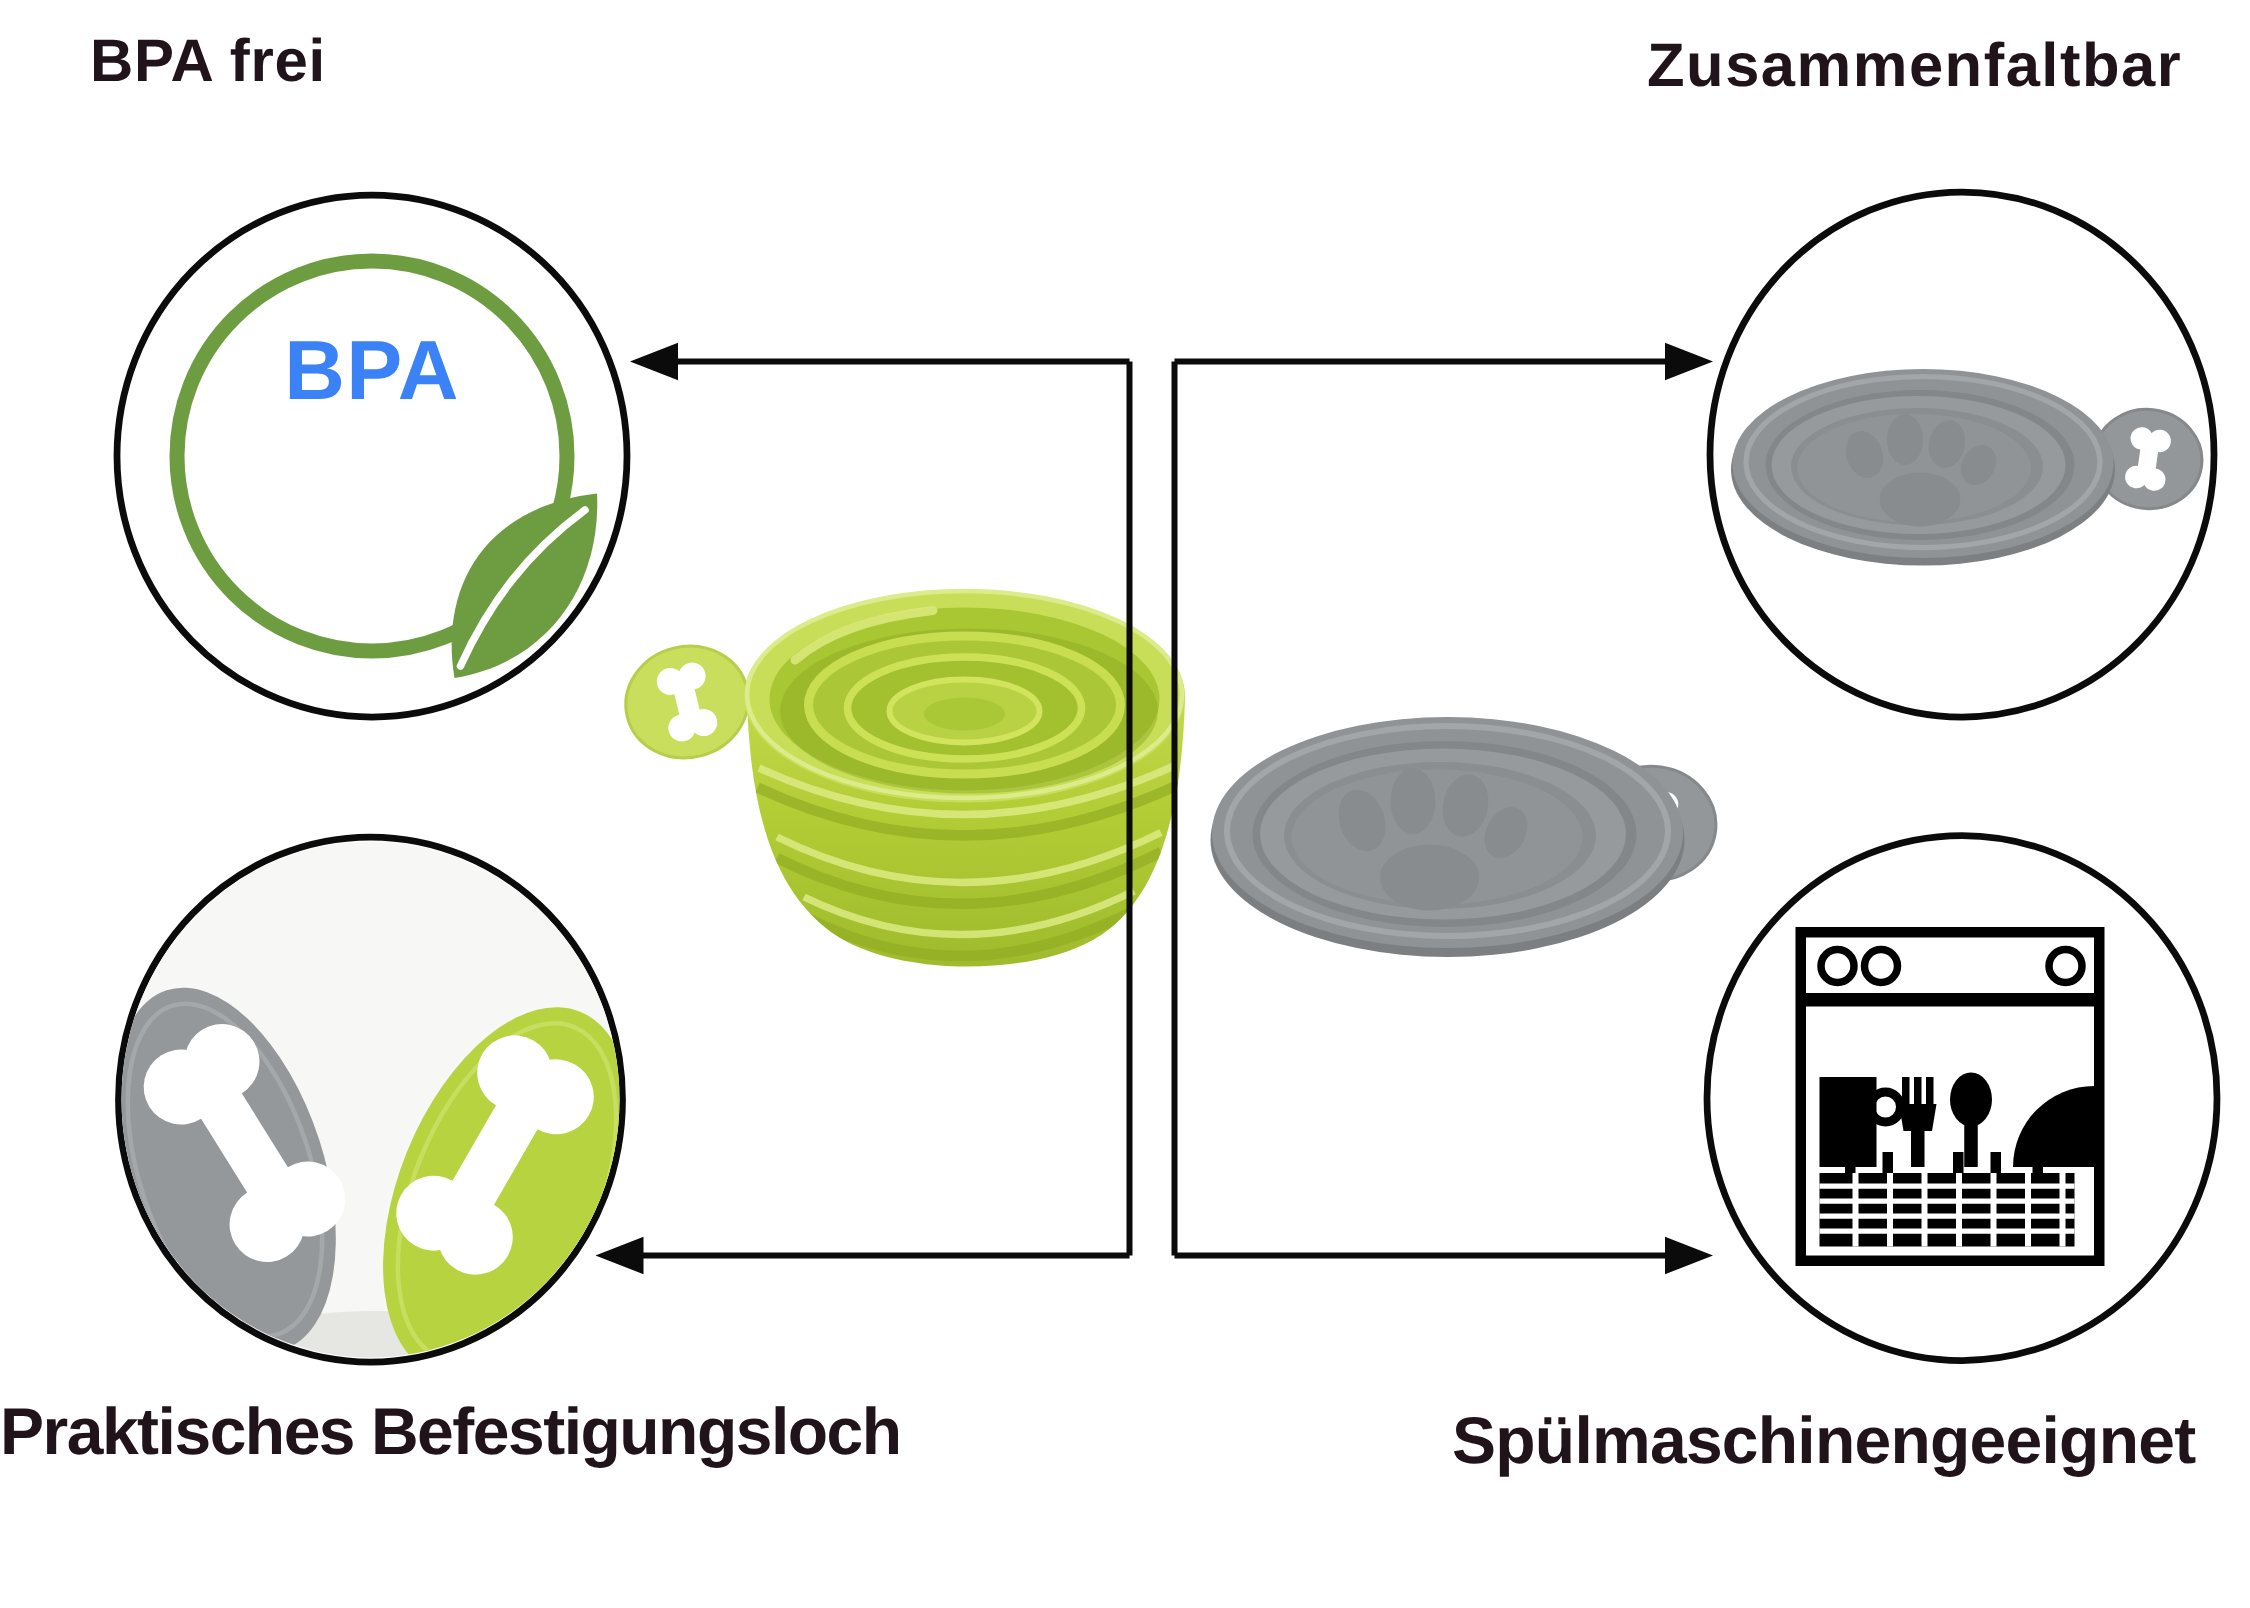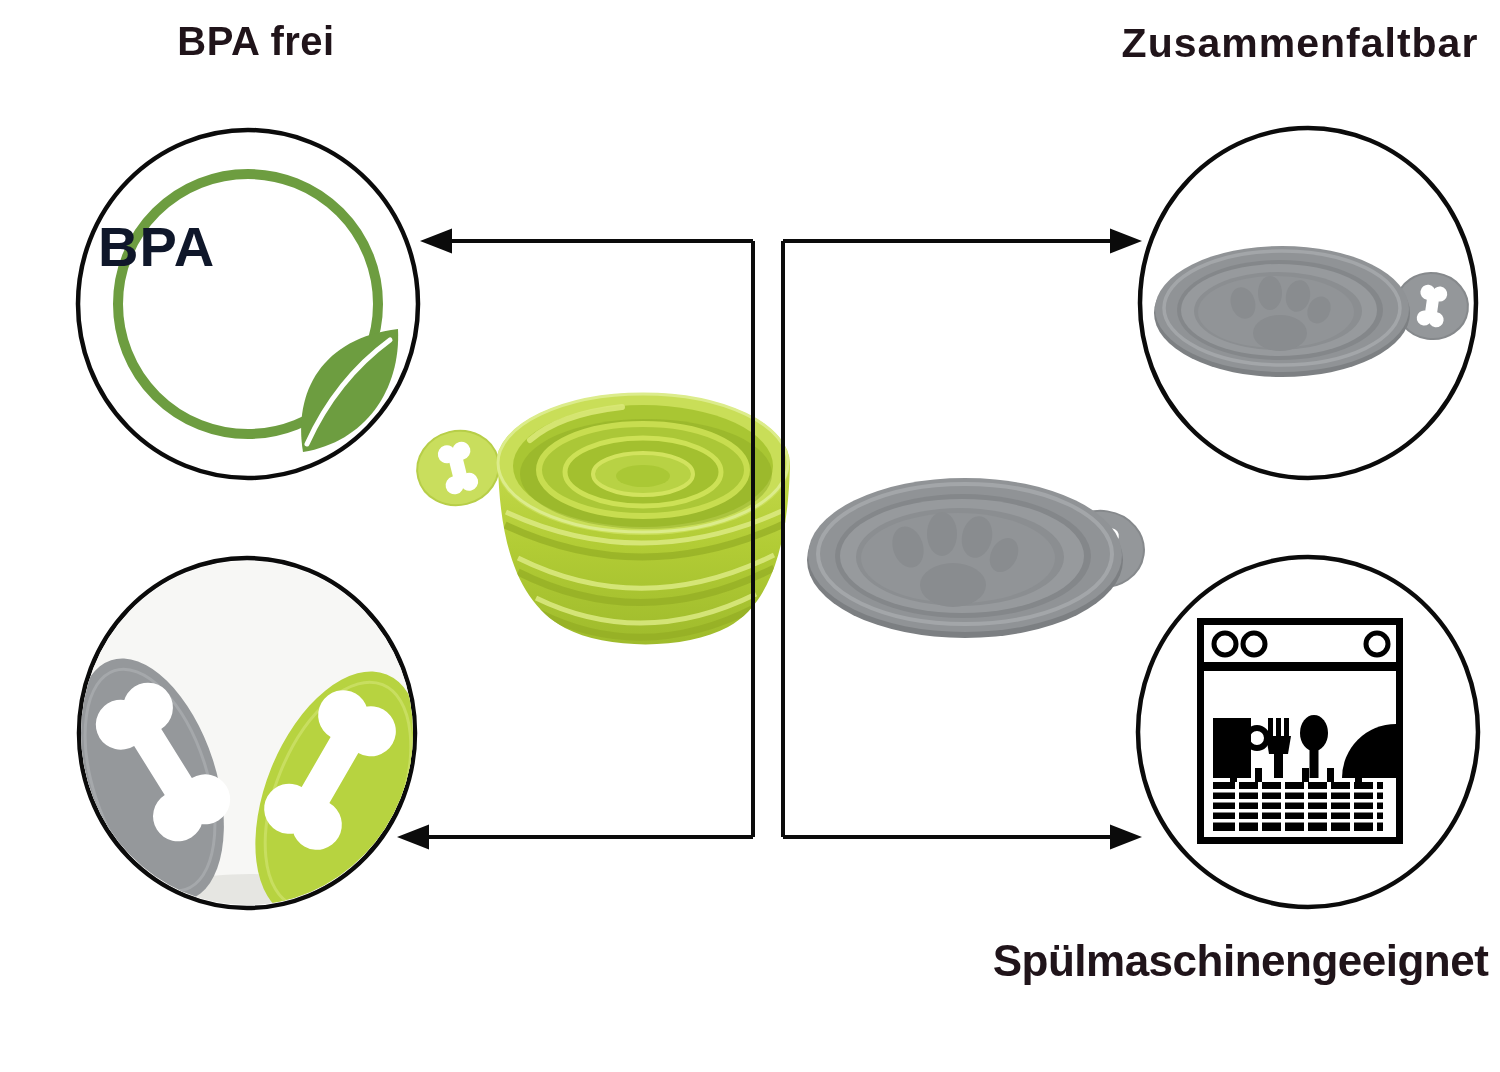"BPA frei" .title { text-align: center -> none }
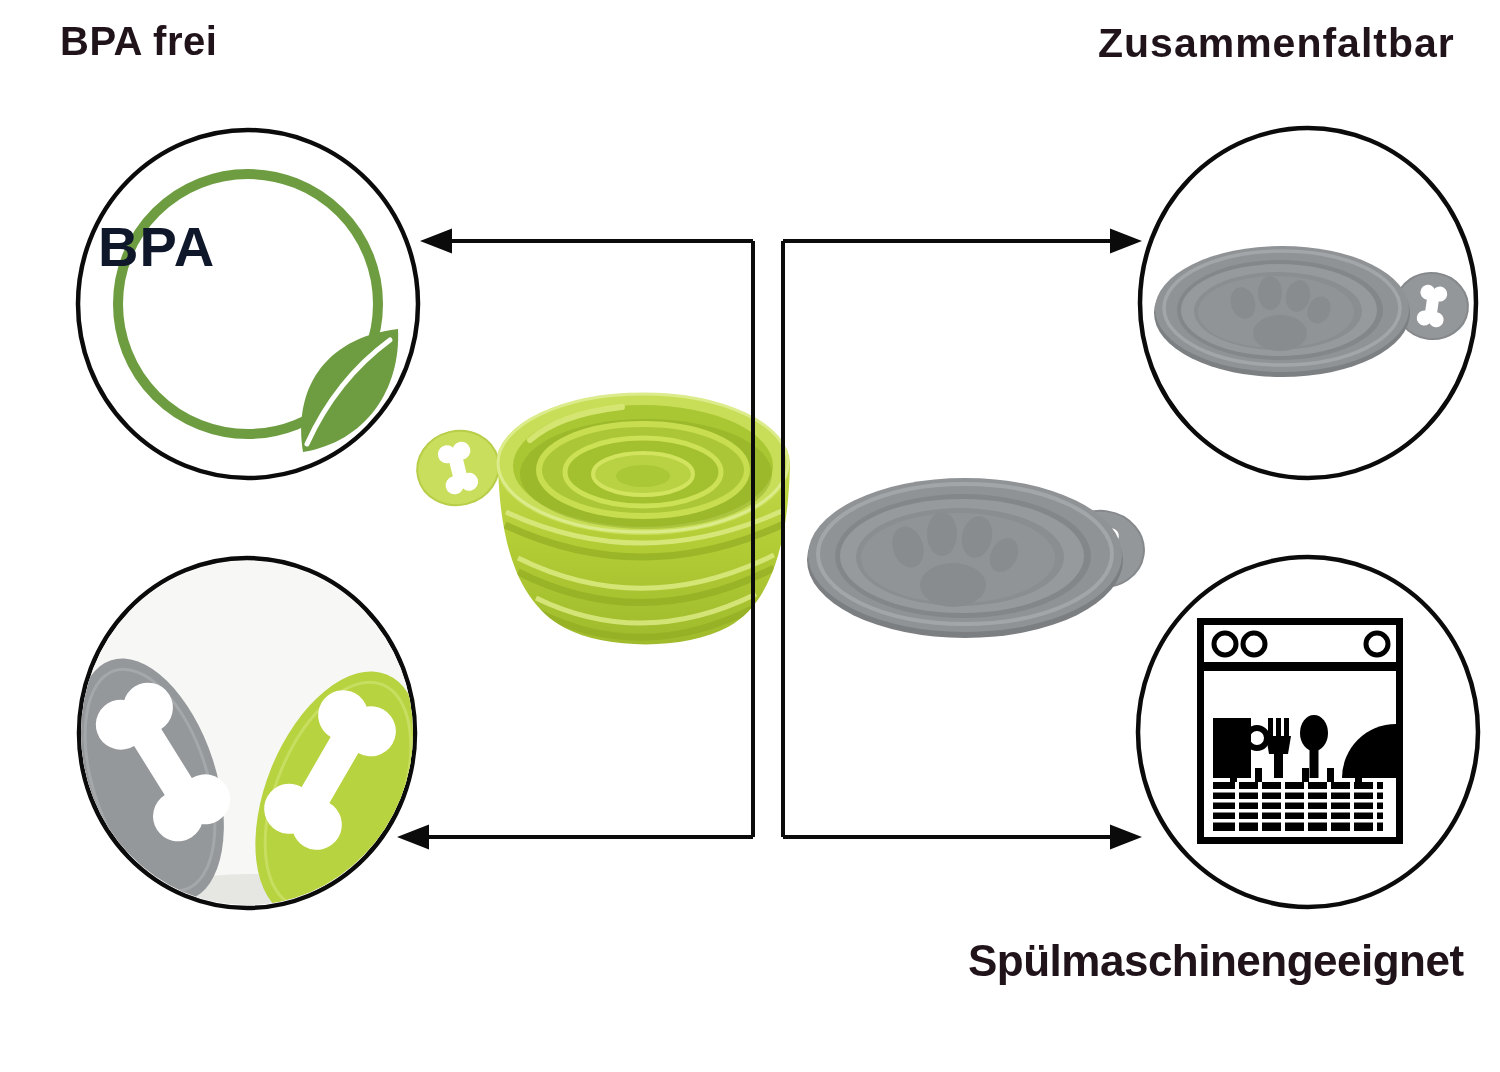"BPA" .badge-caption { color: #0f172a -> #3b82f6; text-align: none -> center }
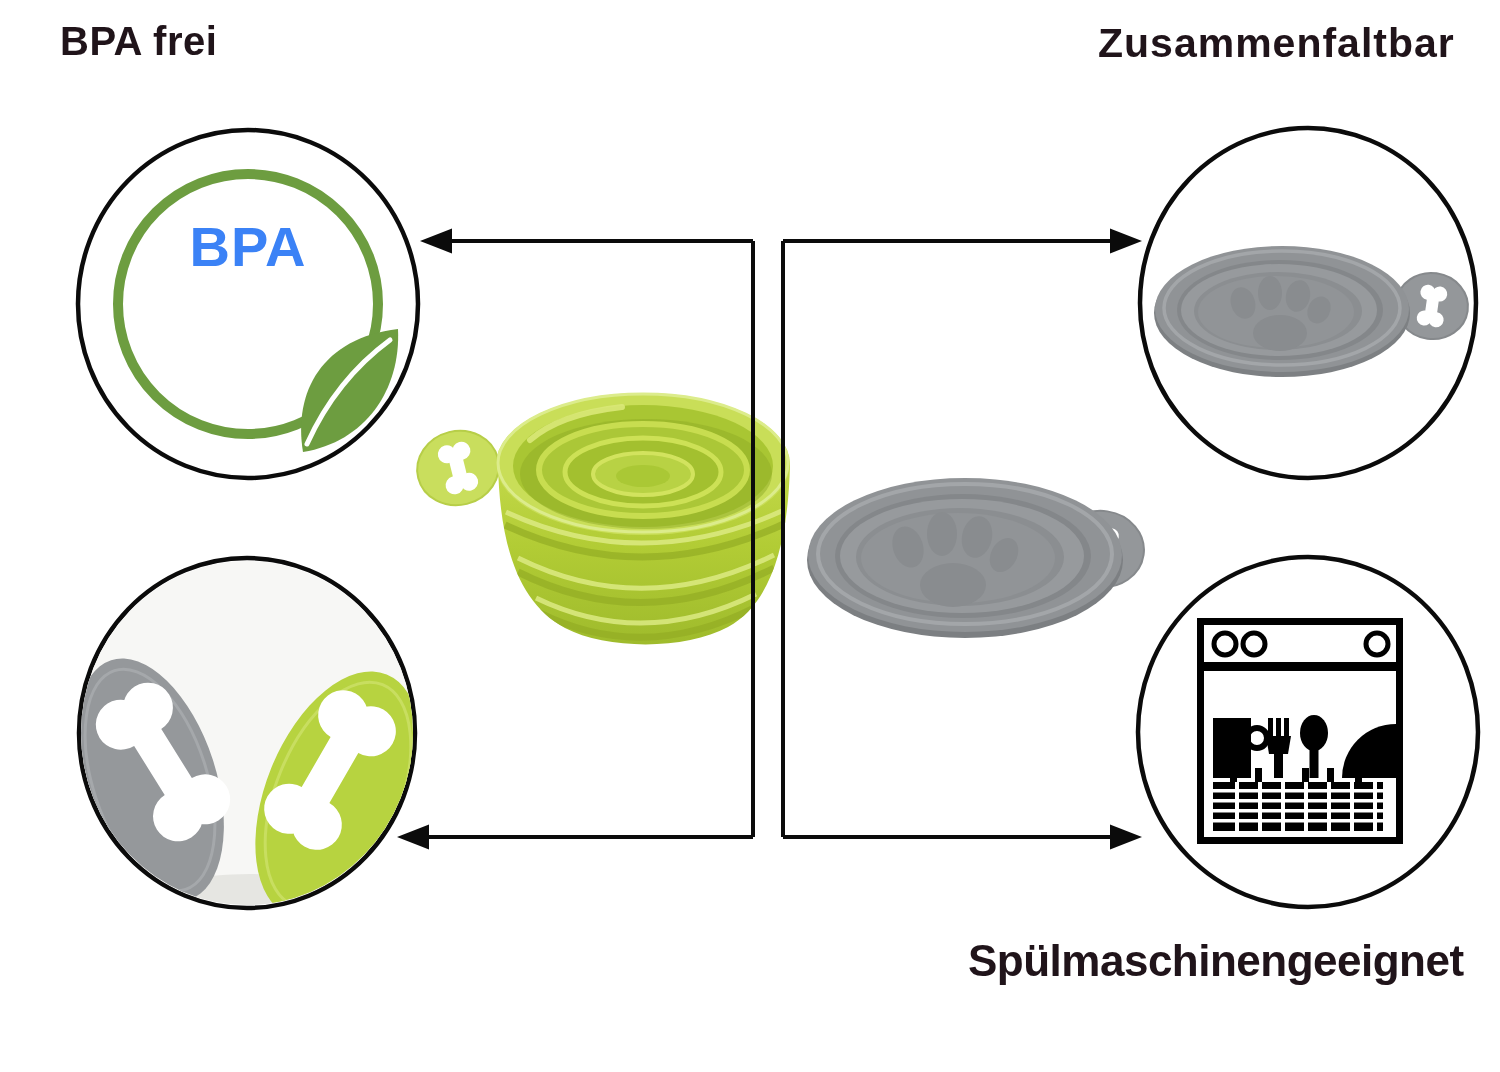"Praktisches Befestigungsloch" div.title { html: none -> <div>Praktisches Befestigungsloch</div> }
